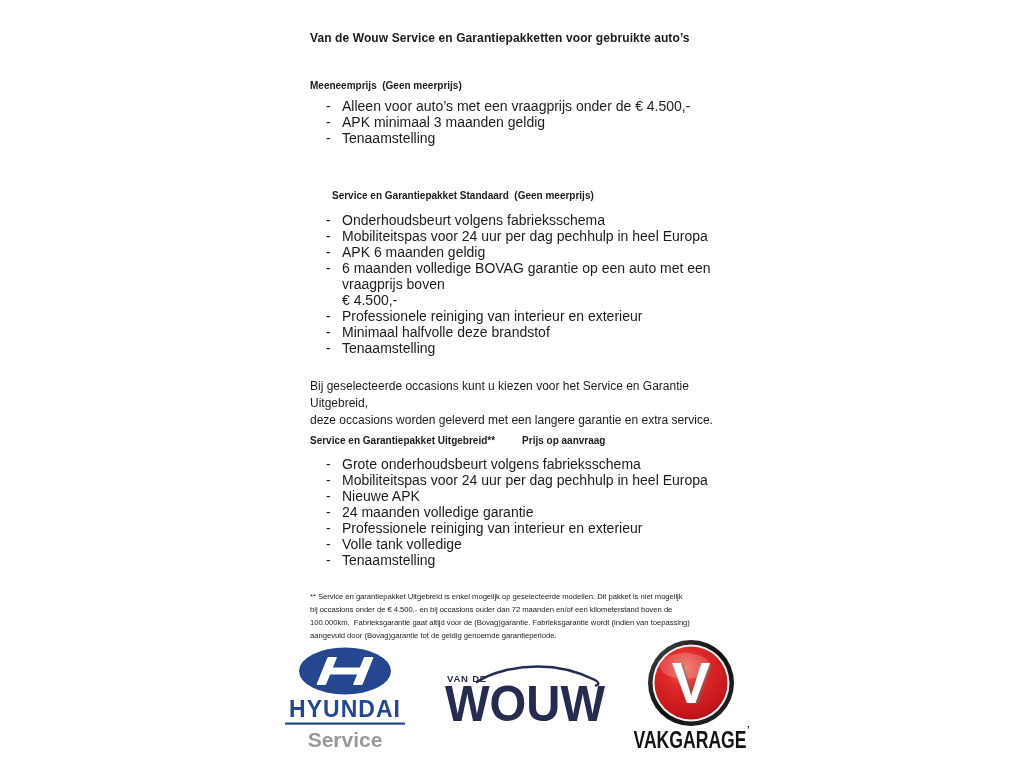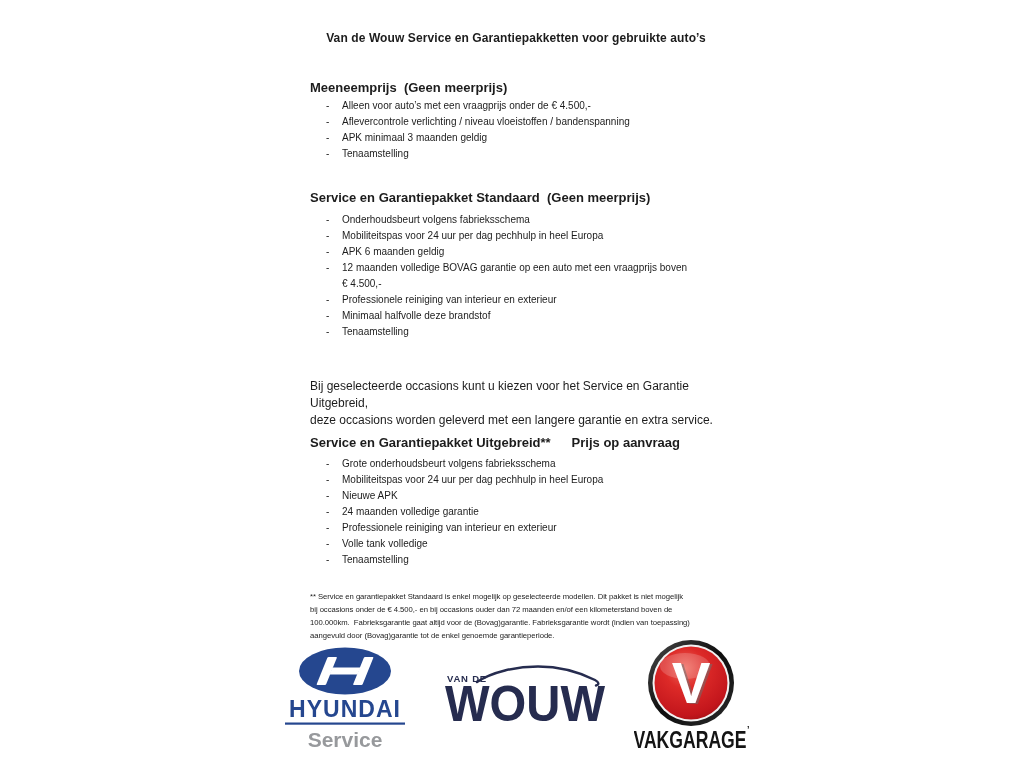"Van de Wouw Service en" .doc-title { text-align: center -> none }
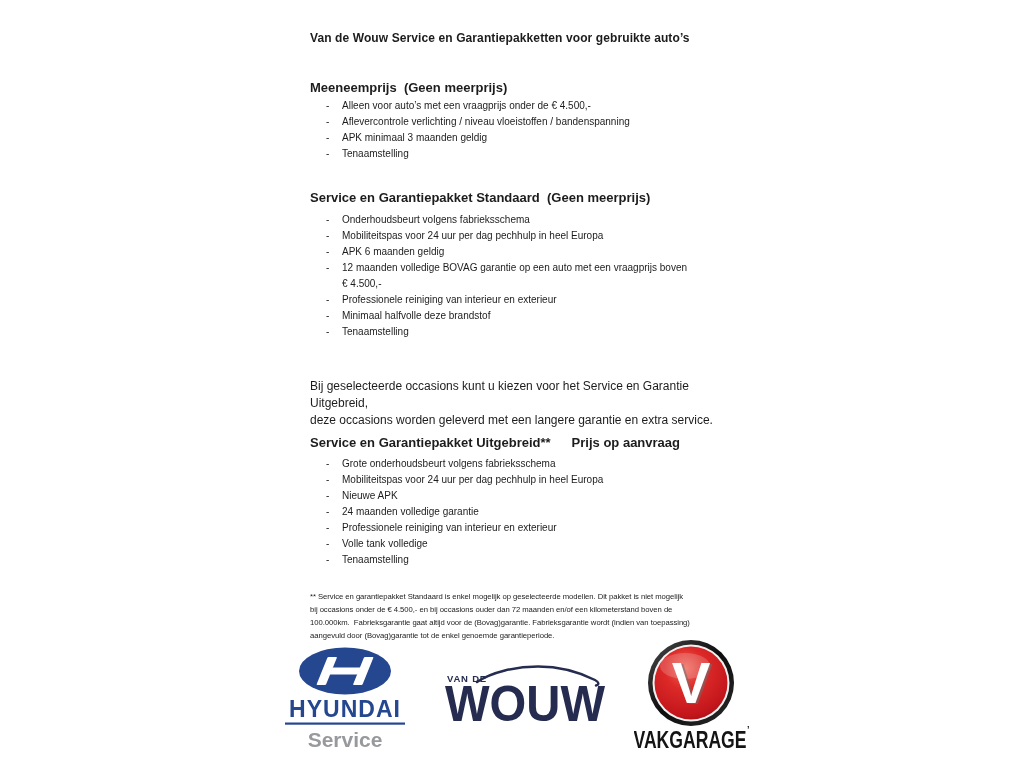"Meeneemprijs (Geen meerprijs)" .heading { font-size: 13px -> 10px }
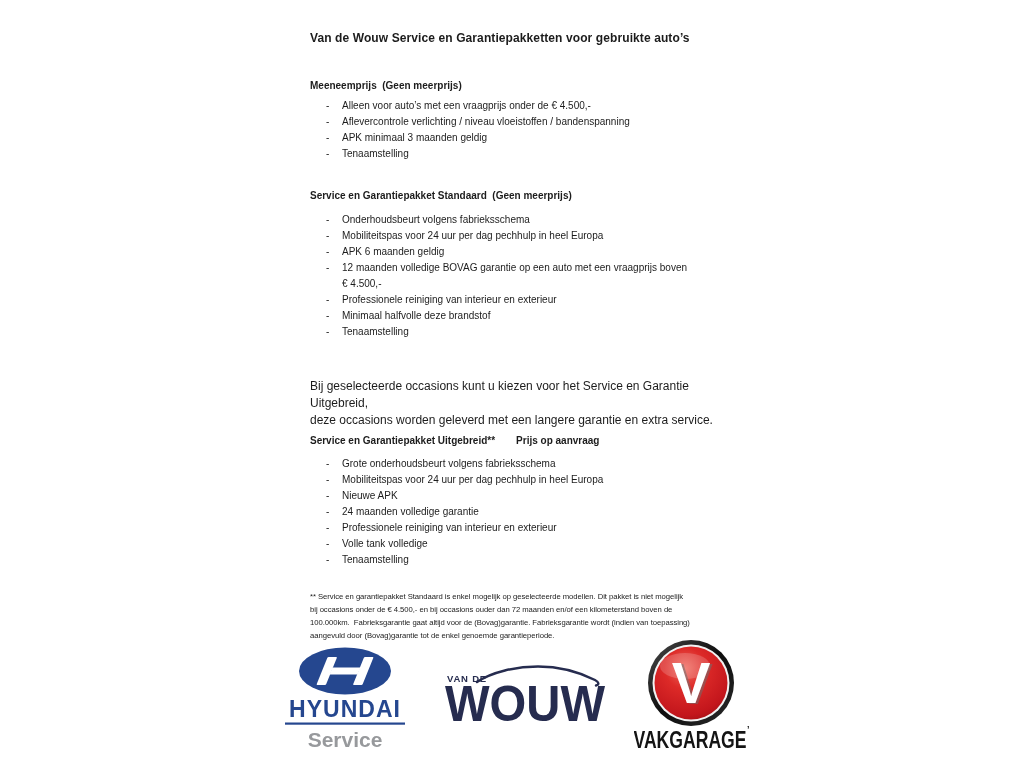"Alleen voor auto’s met een" ul.pkg-list li { font-size: 10px -> 14px }
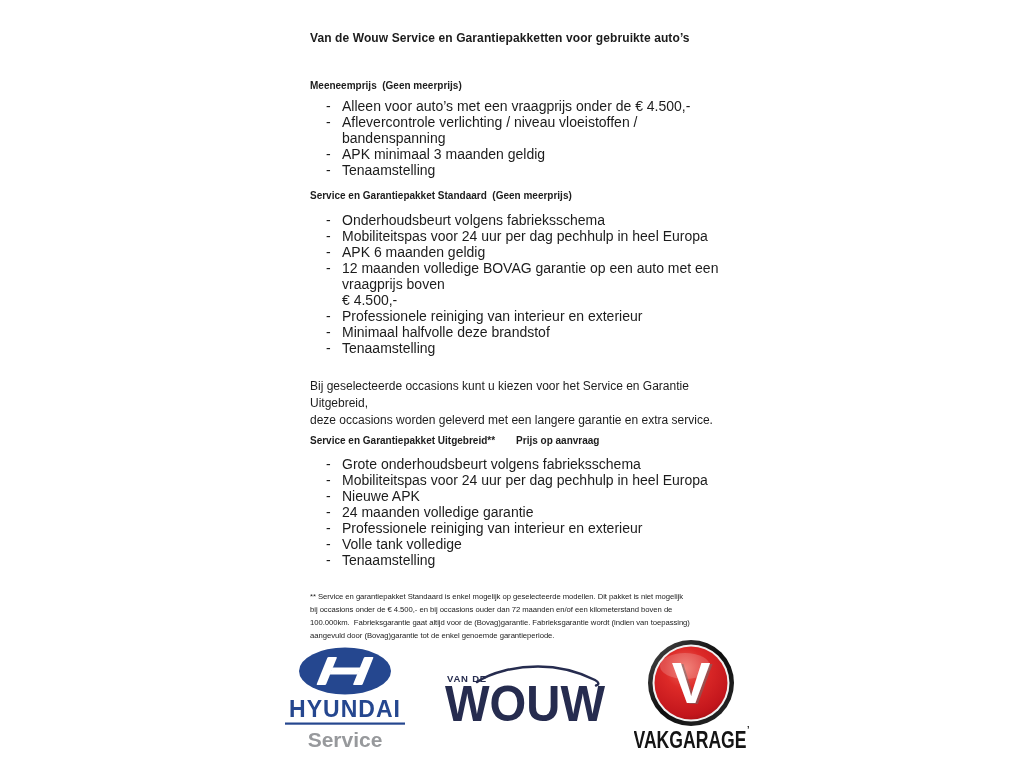"Aflevercontrole verlichting / niveau" li { html: <li>Aflevercontrole verlichting / niveau vloeistoffen / bandenspanning</li> -> none }
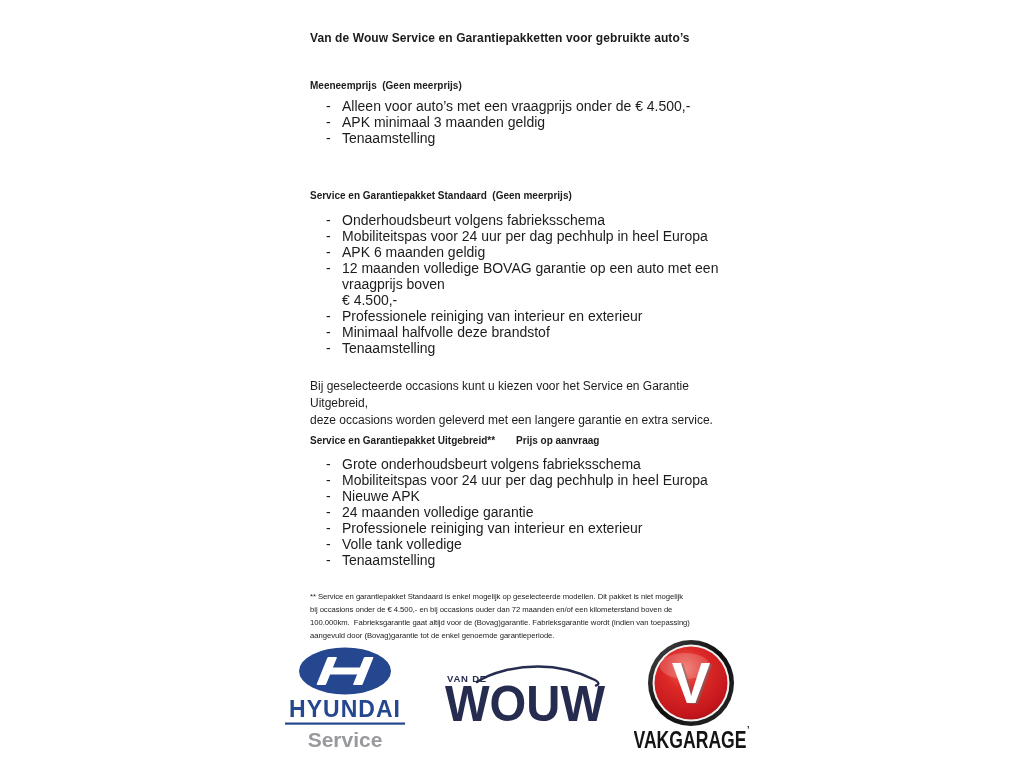"Service en Garantiepakket Standaard" .heading-2 { margin-left: none -> 22px }
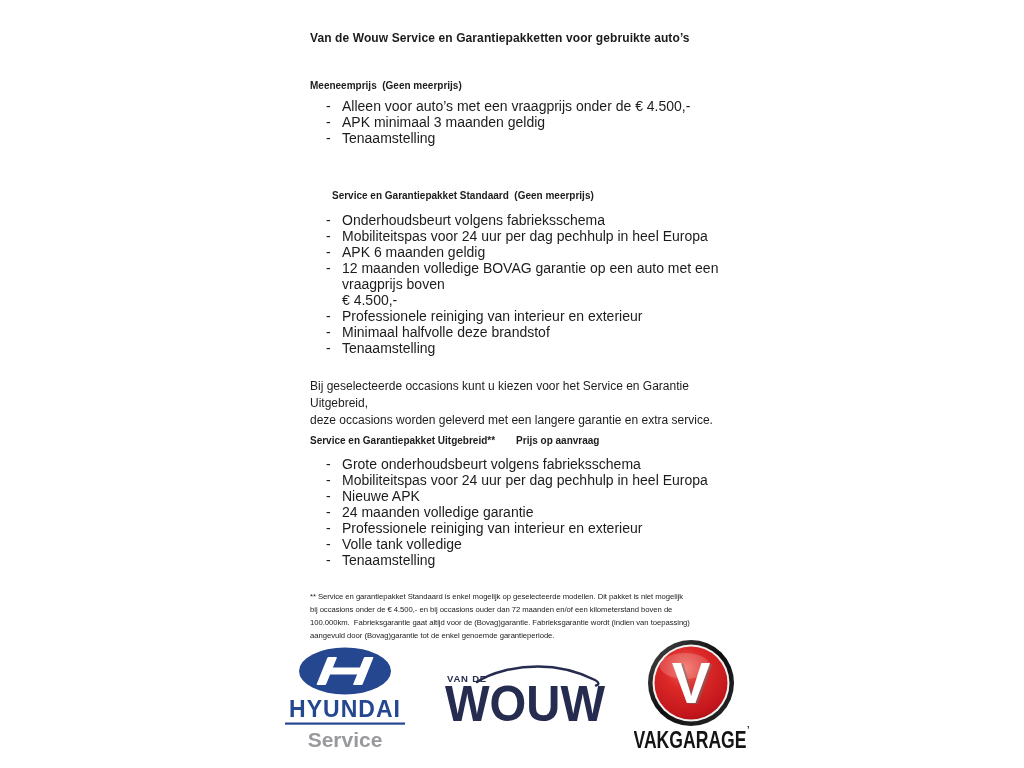"12 maanden volledige BOVAG garantie" li { text: 12 -> 6 }
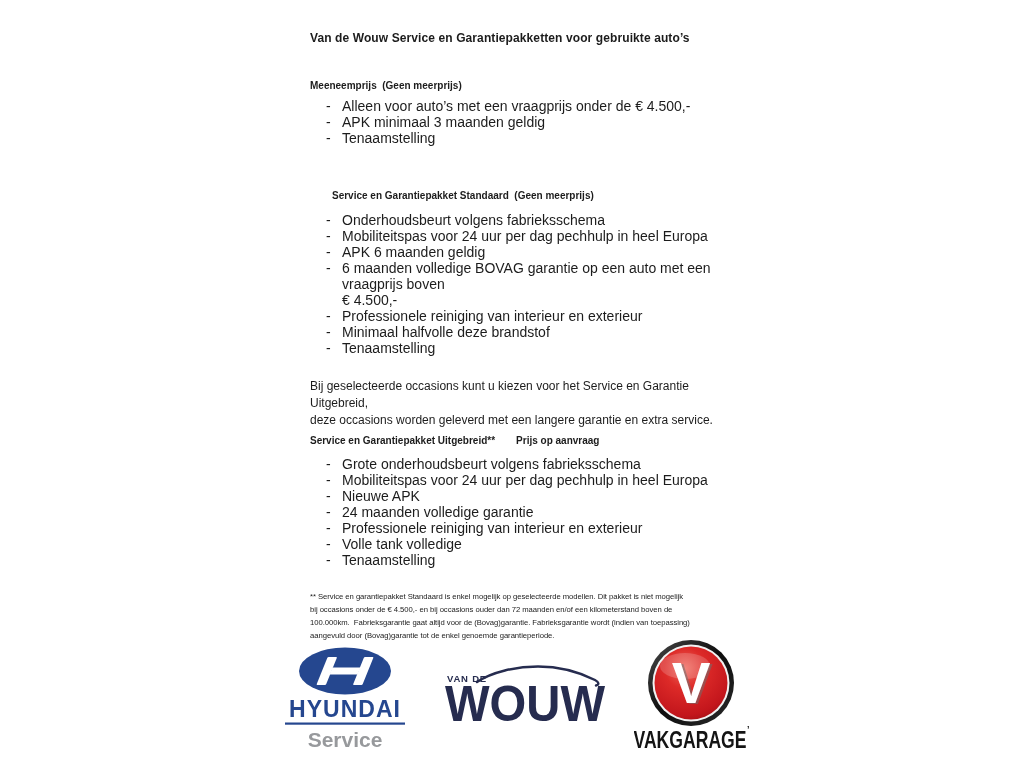"Prijs op aanvraag" .heading-3 .price-note { margin-left: 21px -> 27px }
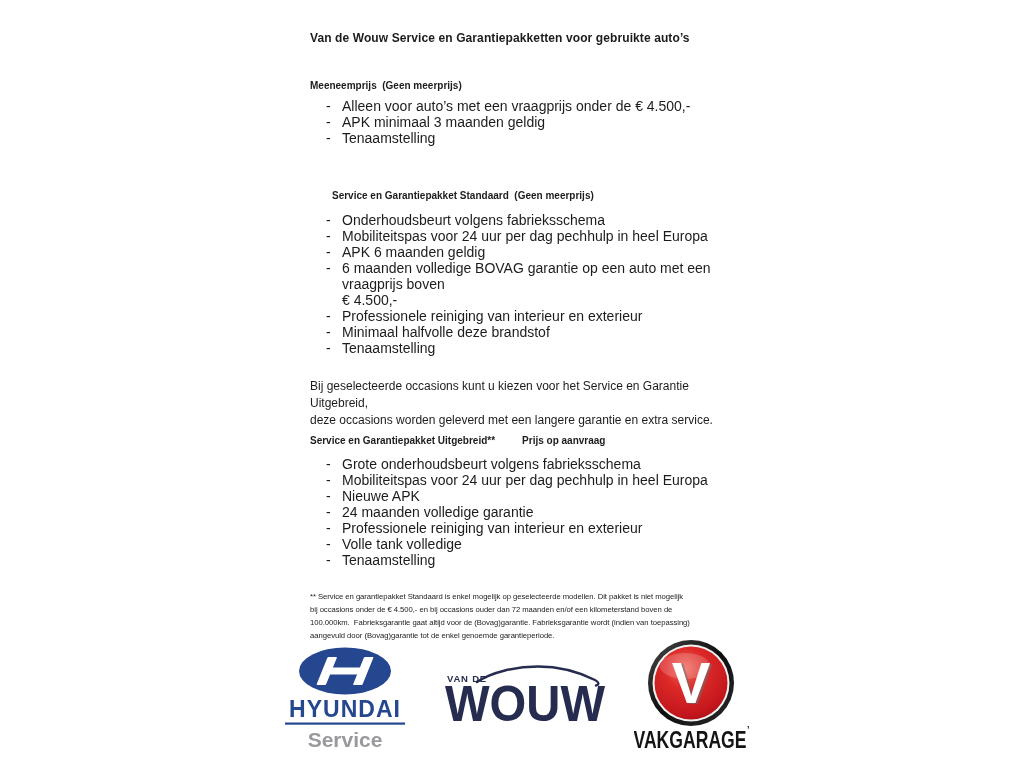"** Service en garantiepakket Standaard" div { text: Standaard -> Uitgebreid }
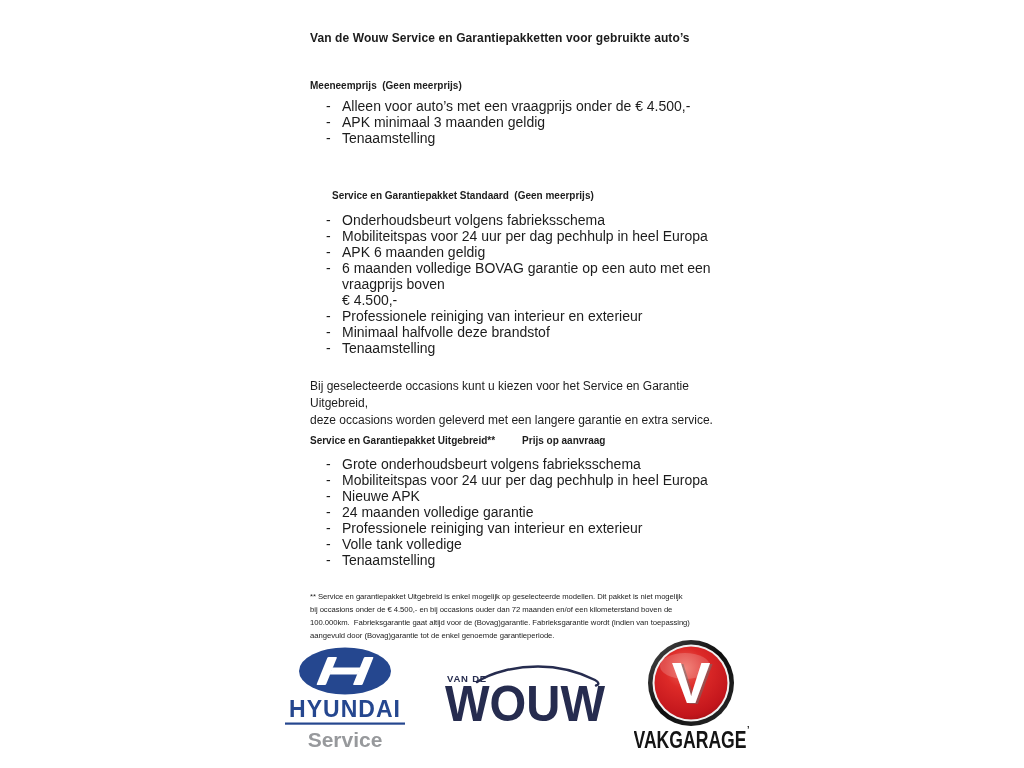"aangevuld door (Bovag)garantie tot de" div { text: enkel -> geldig }
